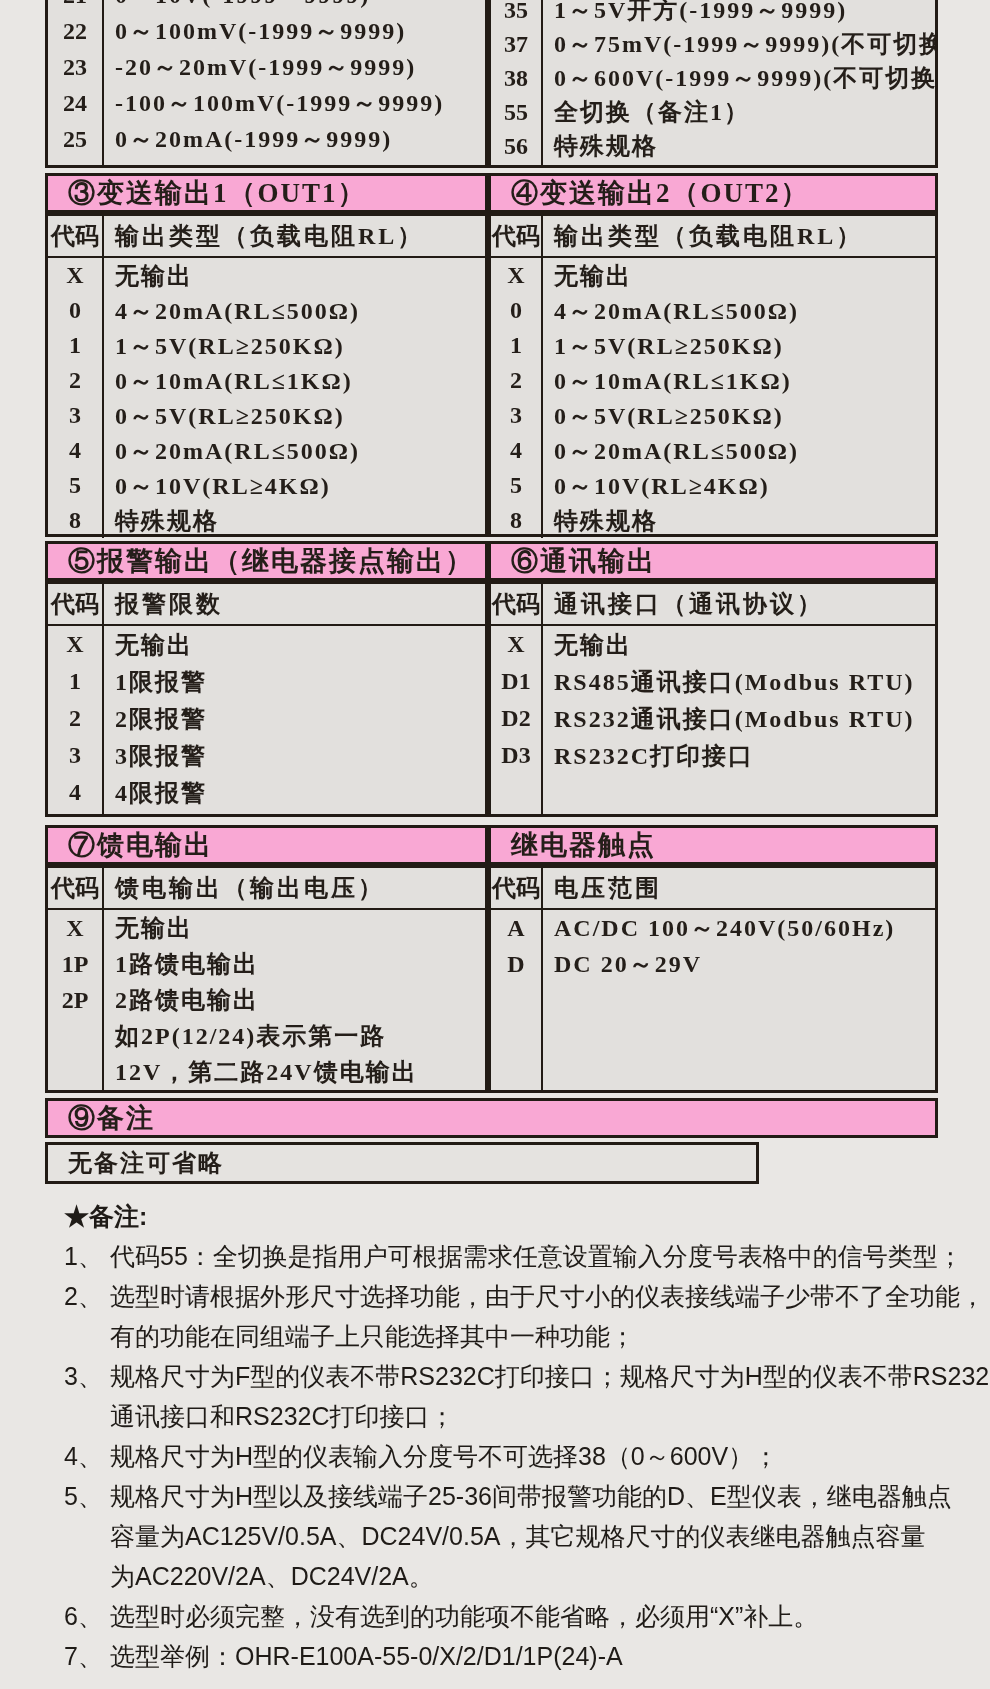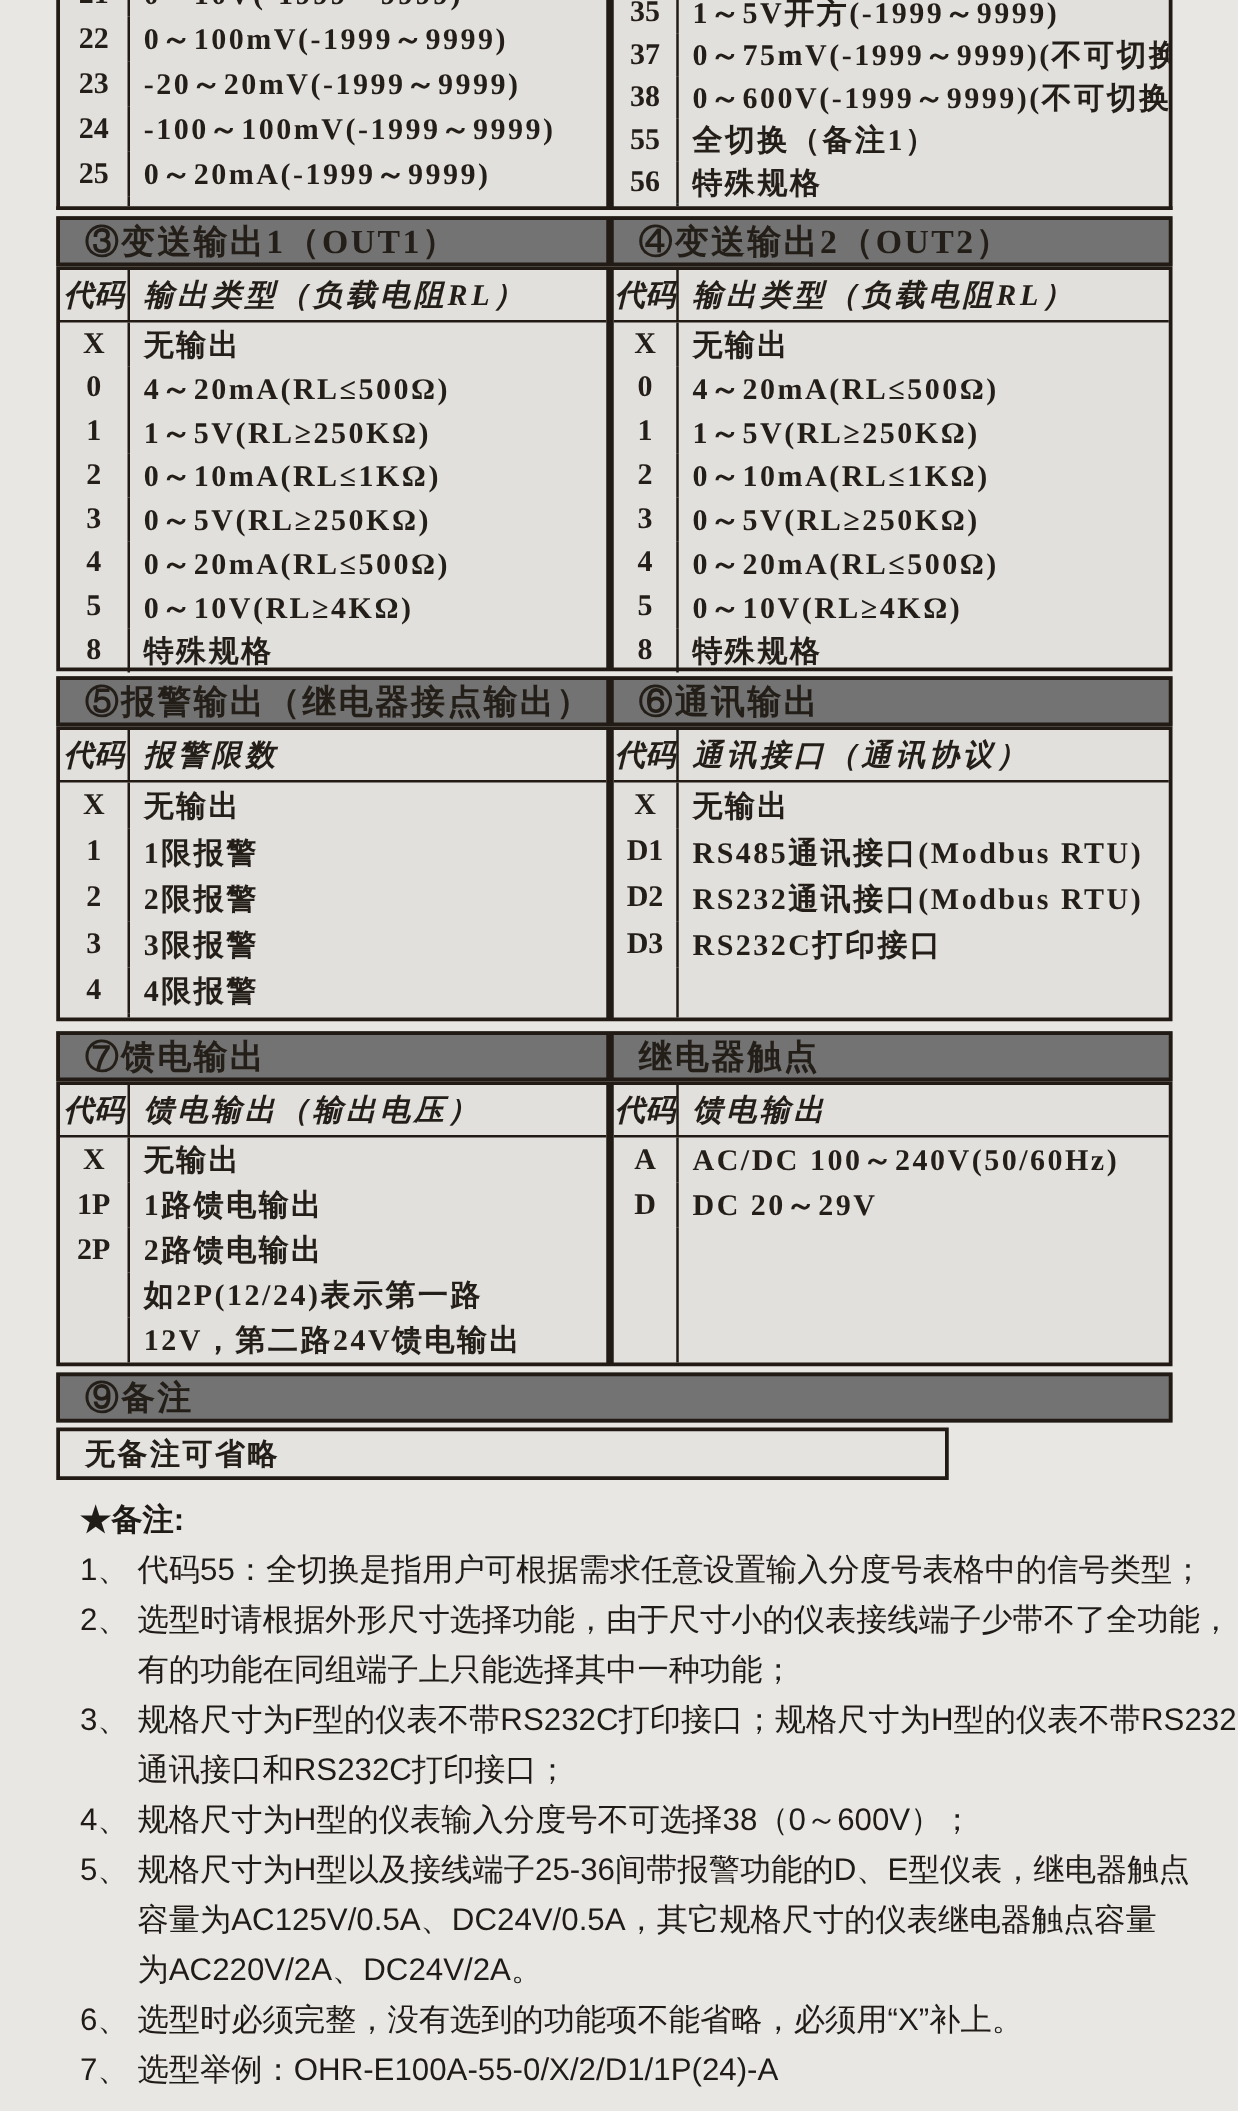"③变送输出1（OUT1）" .band { background: #737373 -> #f9a8d4 }
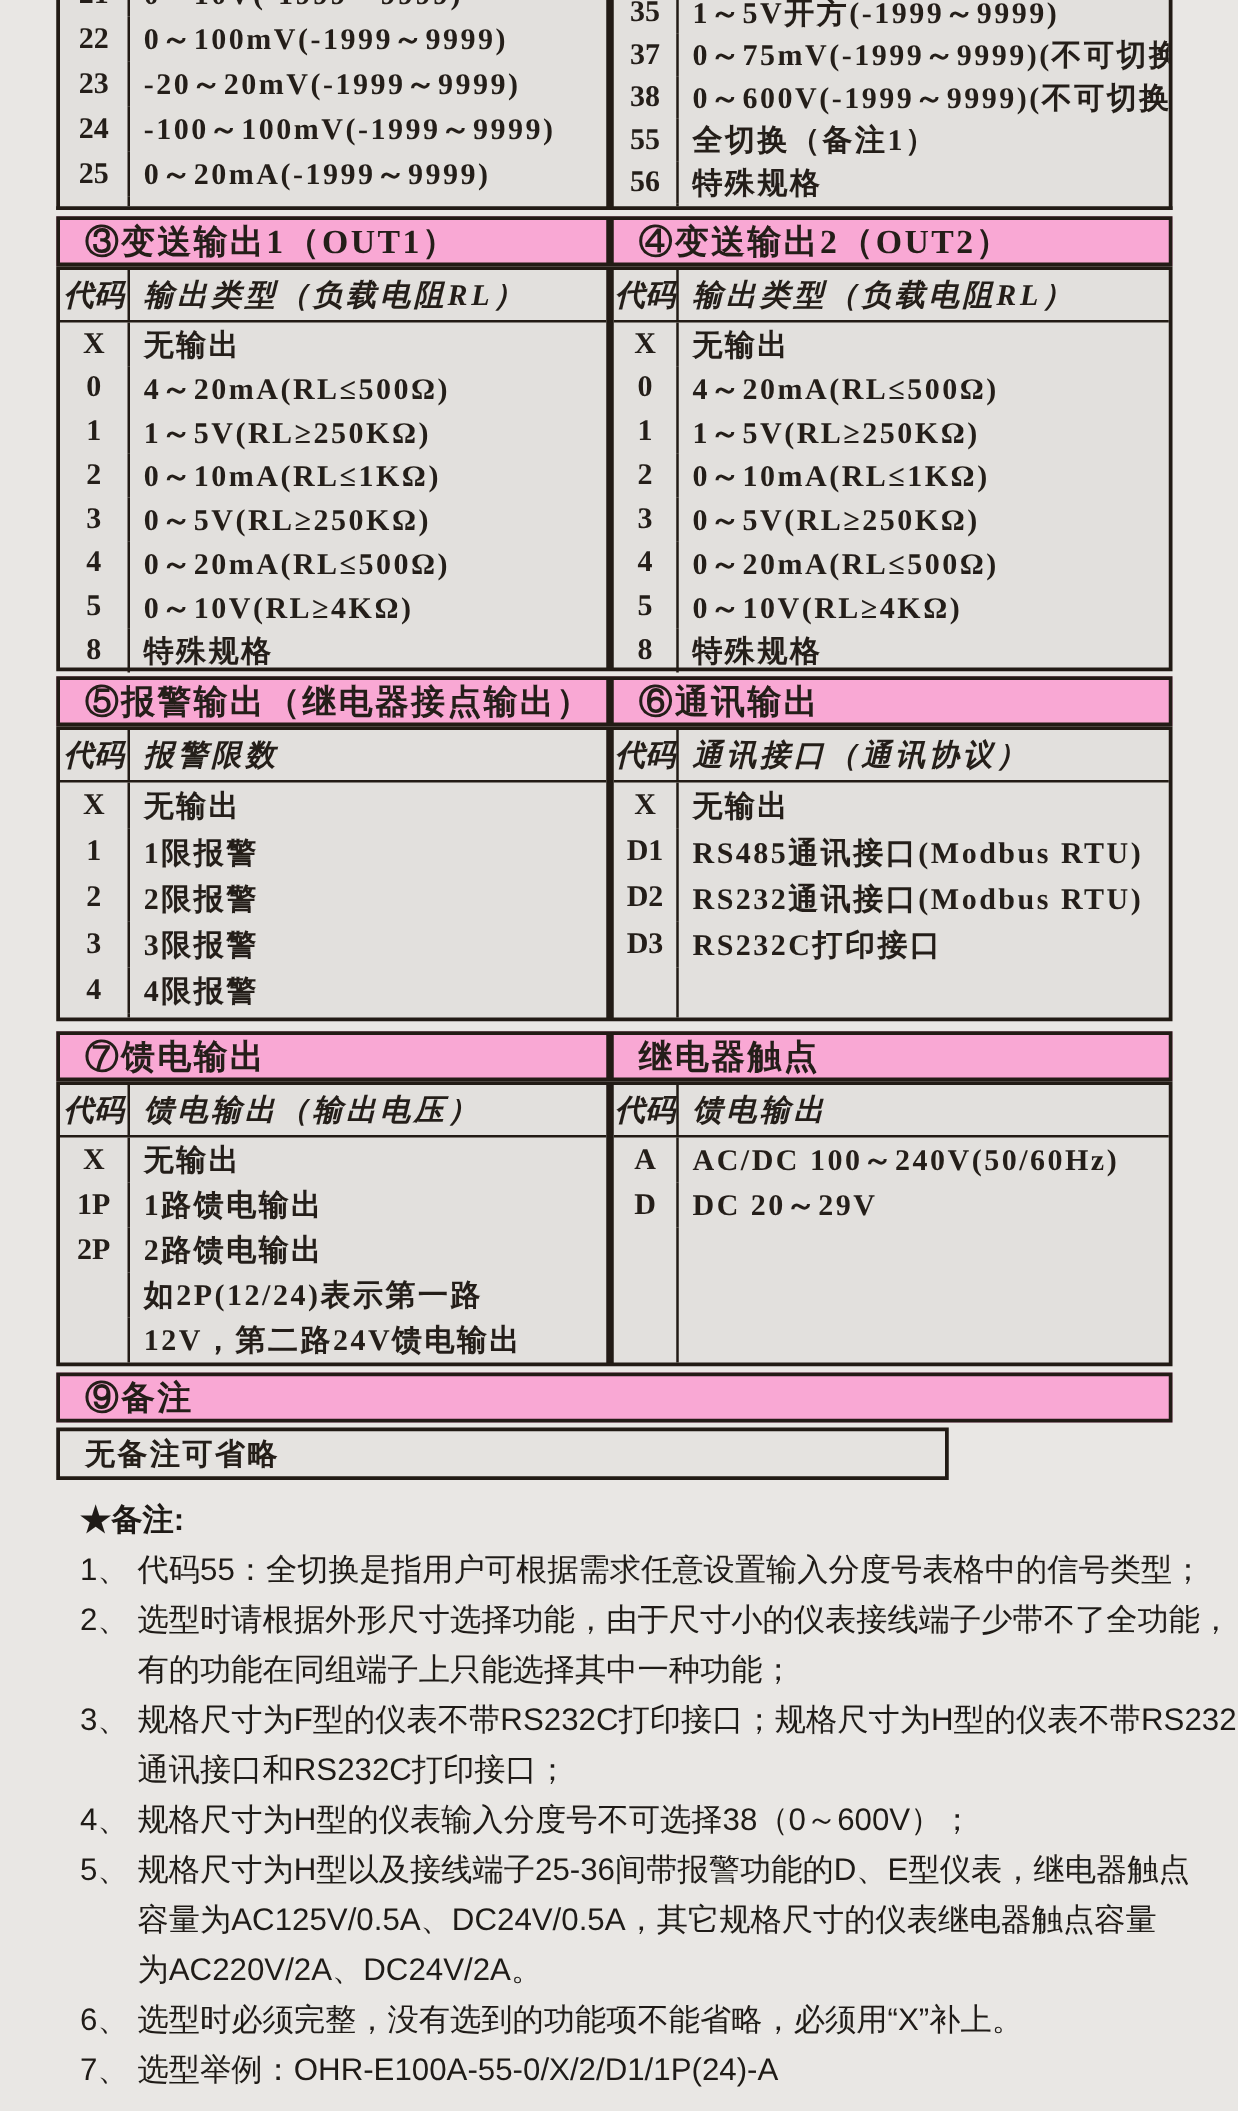"代码" .h40 { font-style: italic -> none }
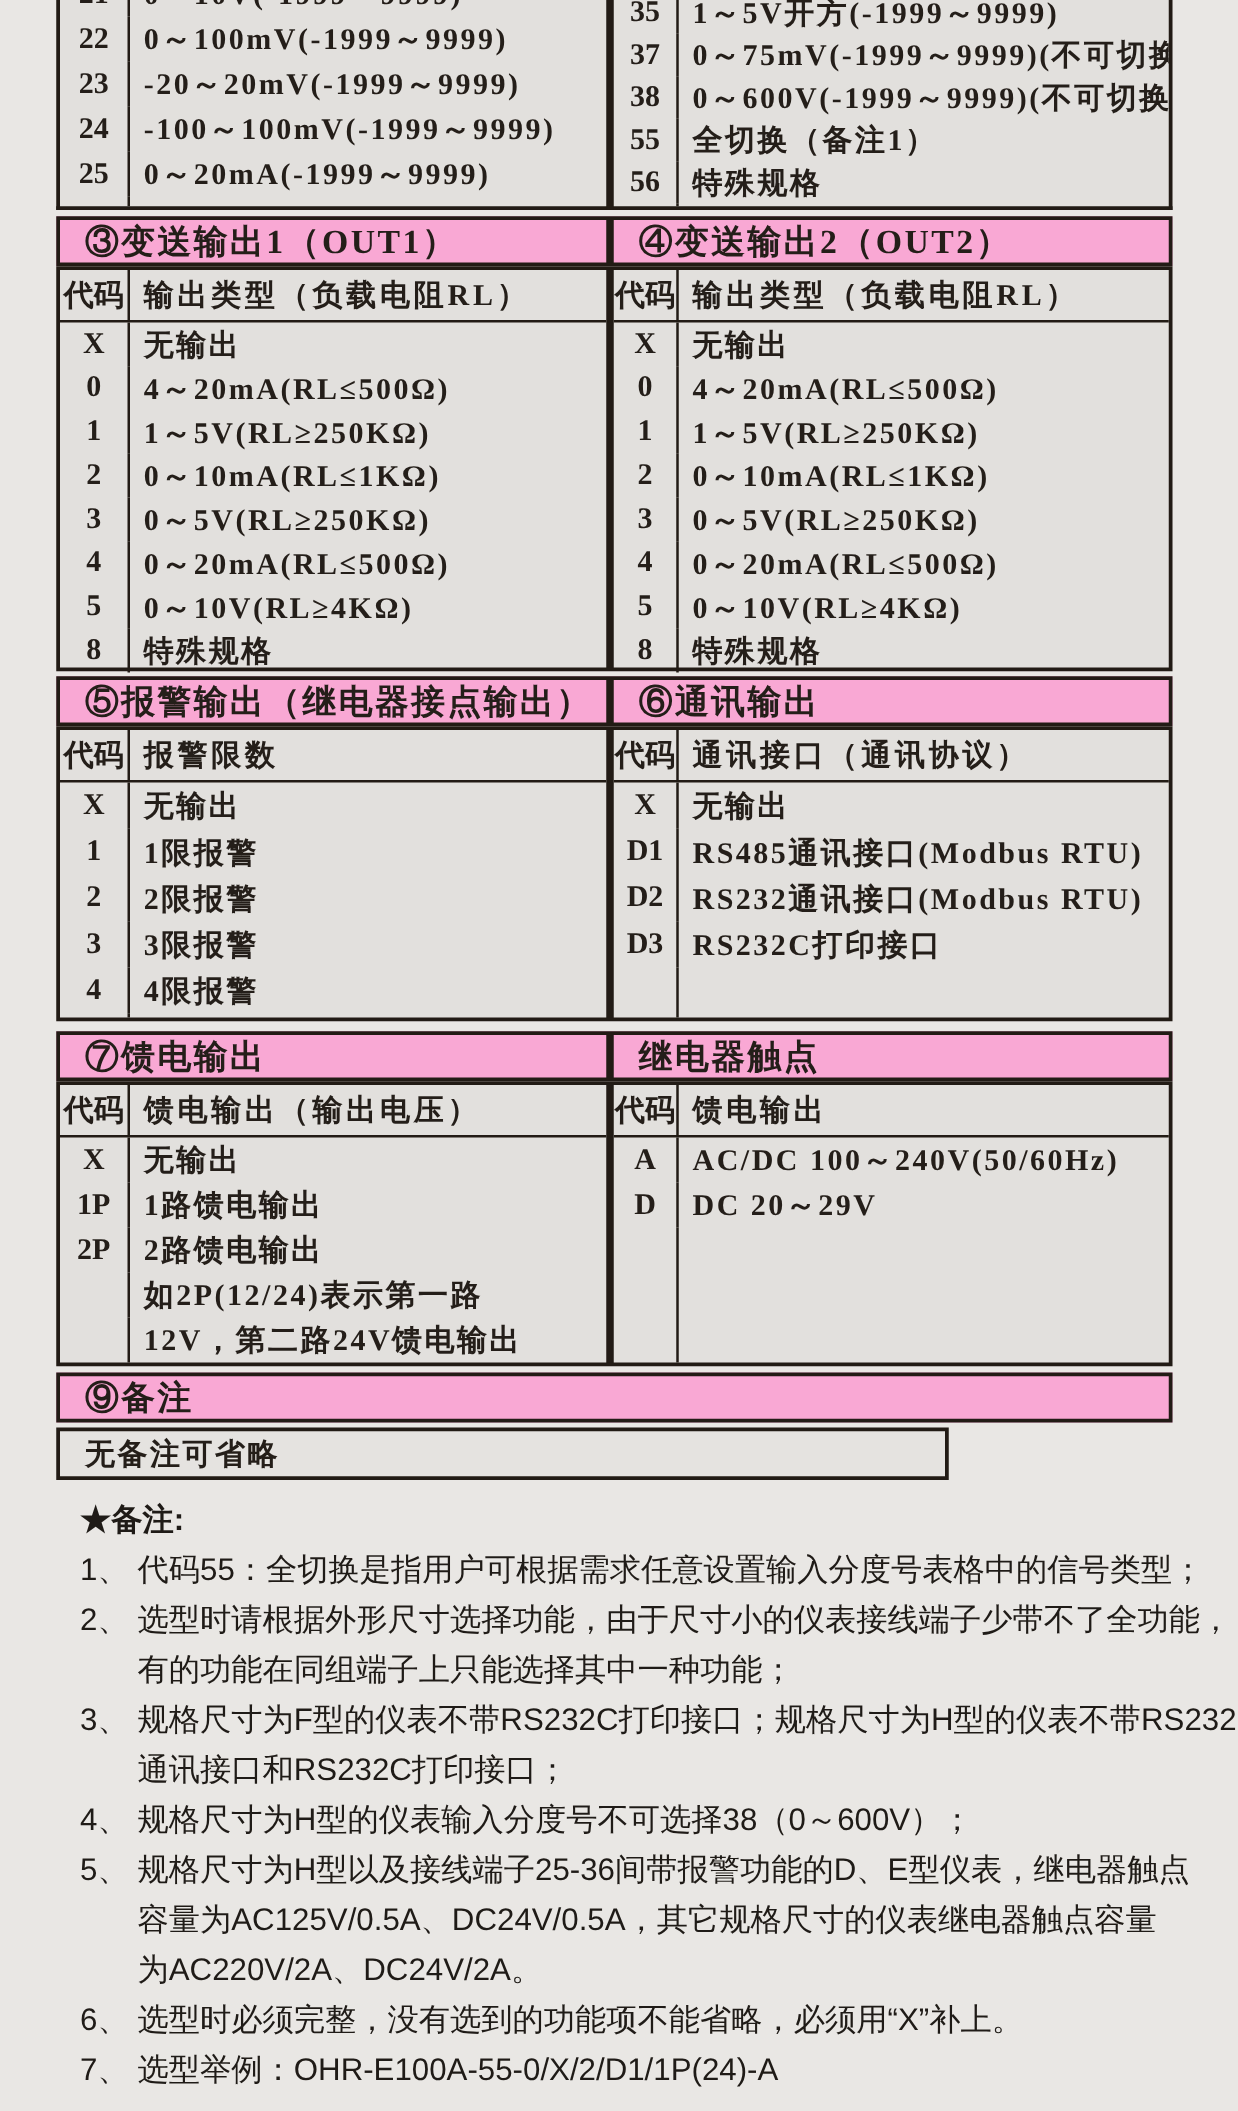"馈电输出" div.desc { text: 馈电输出 -> 电压范围 }
